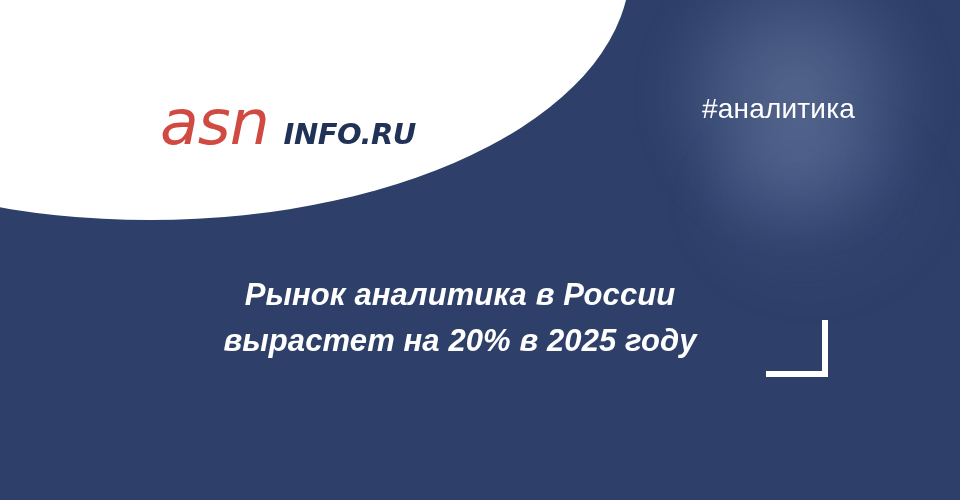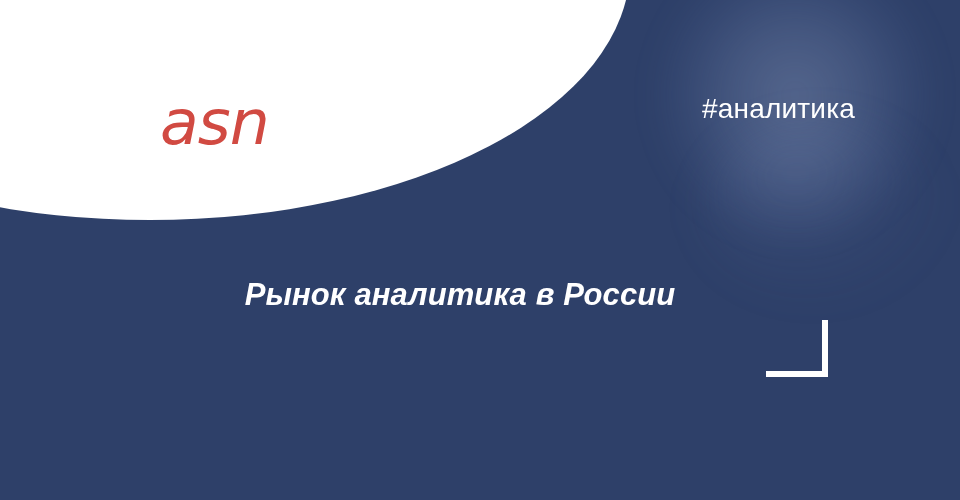"INFO.RU" span { html: none -> <span>INFO.RU</span> }
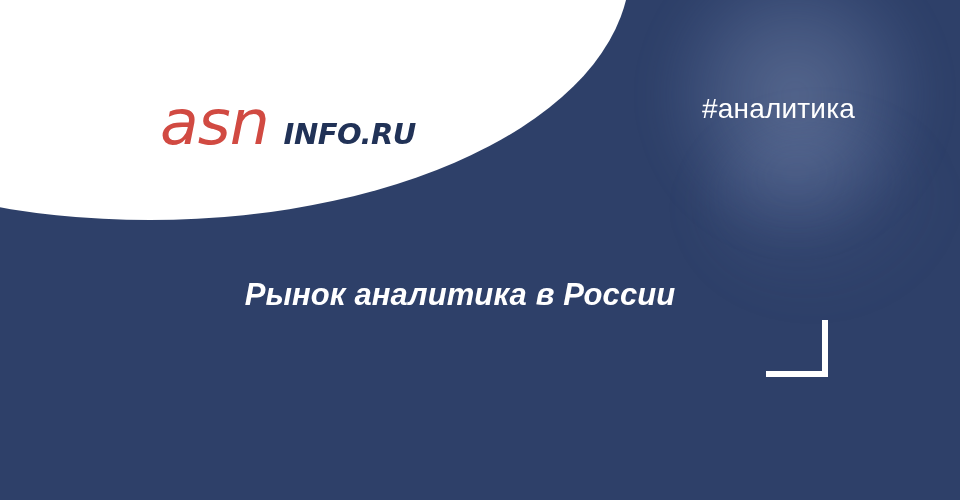"вырастет на 20% в 2025" span.tline { html: none -> <span>вырастет на 20% в 2025 году</span> }
